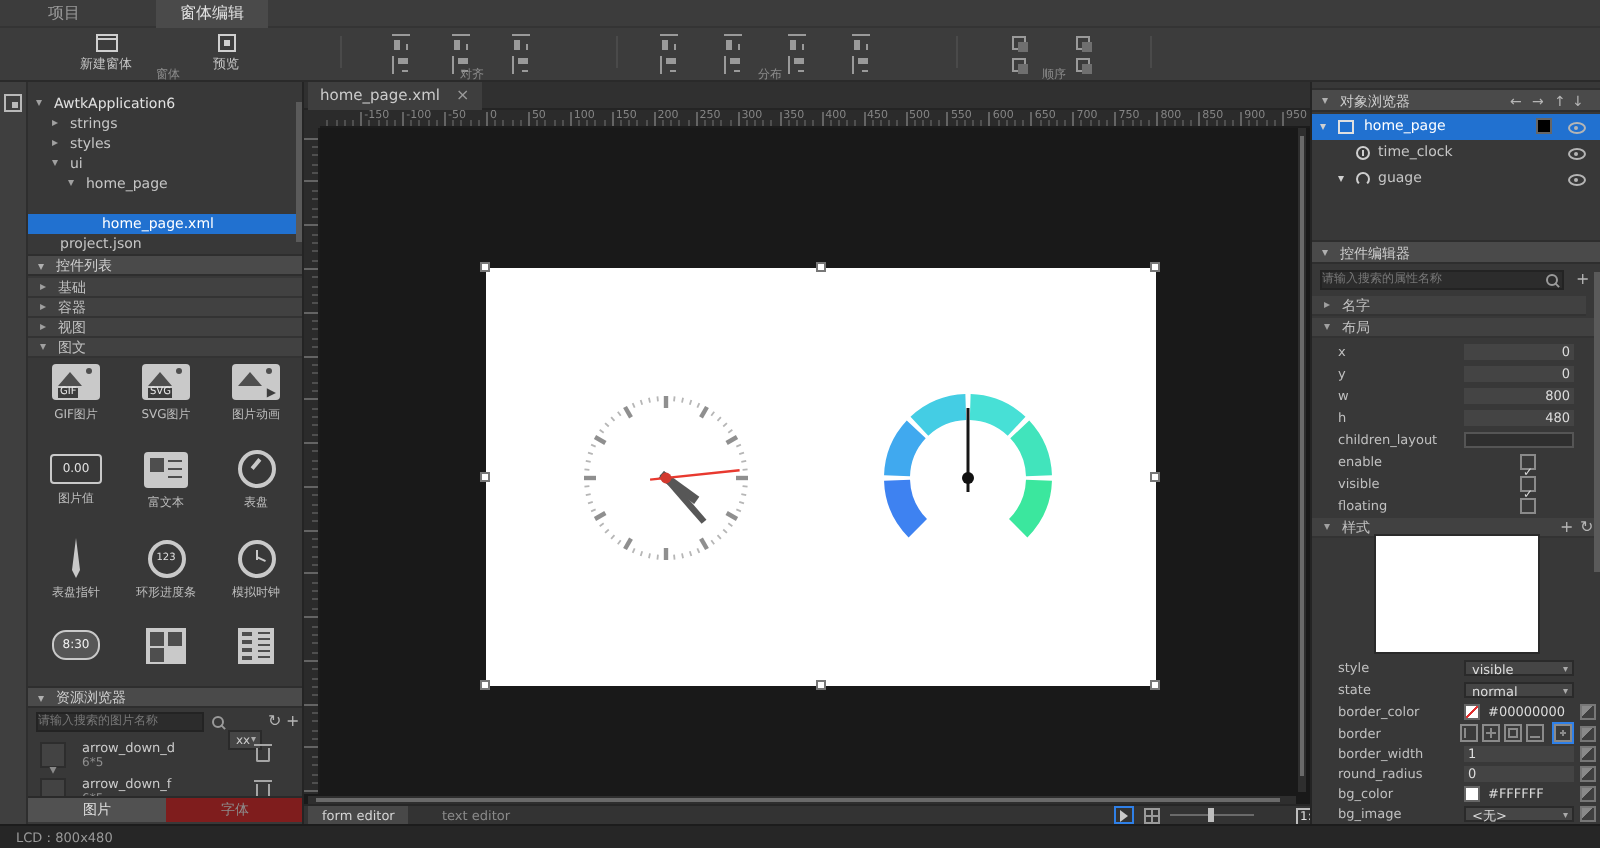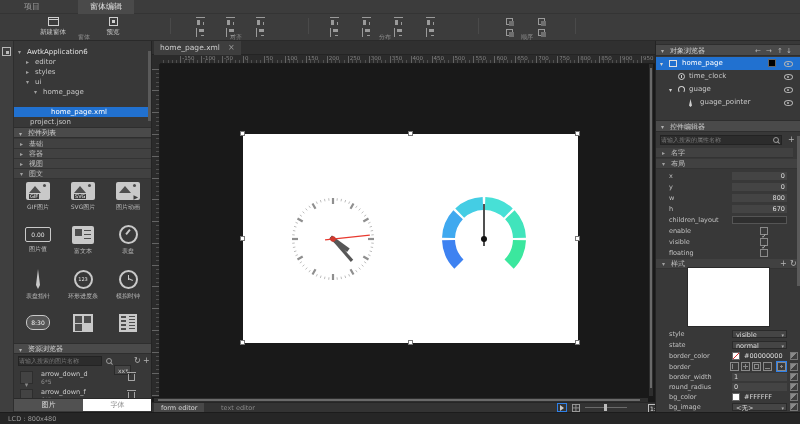"editor" span { text: editor -> strings }
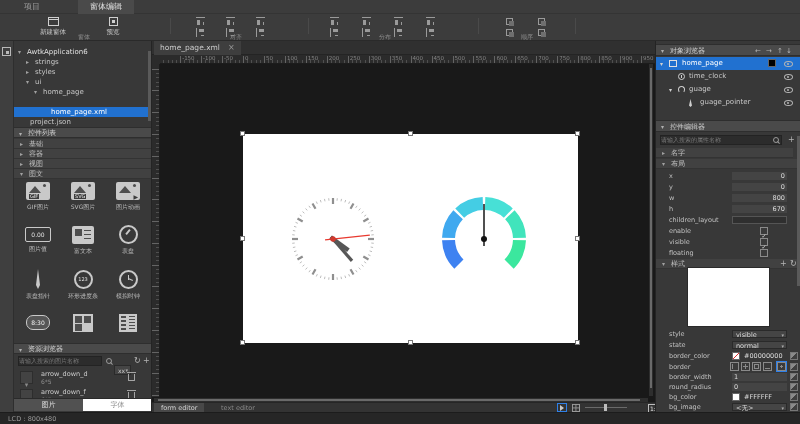"guage_pointer" div.orow { html: <div> <i></i> <span>guage_pointer</span> <div></div> </div> -> none }
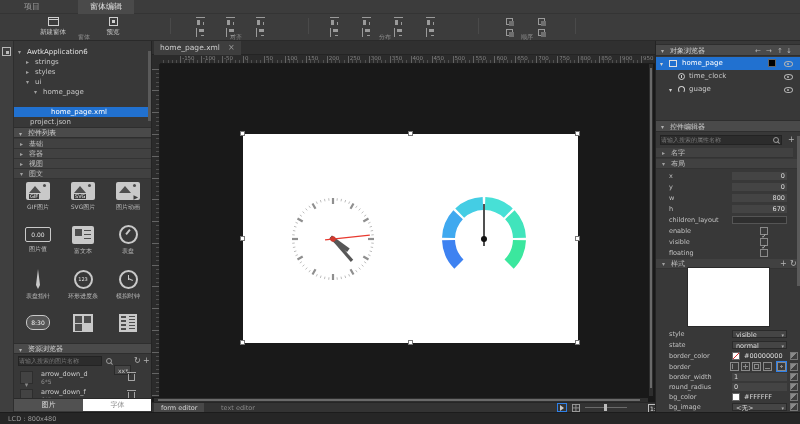"670" div.pfield { text: 670 -> 480 }
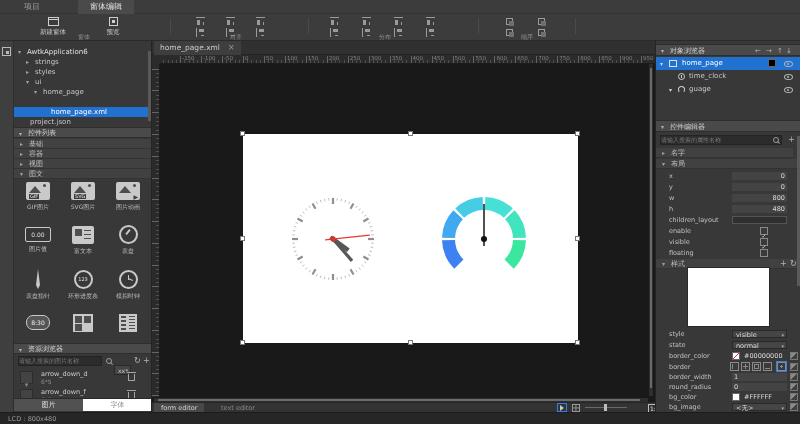"字体" .ltab.idle { background: #ffffff -> #7f1d1d }
